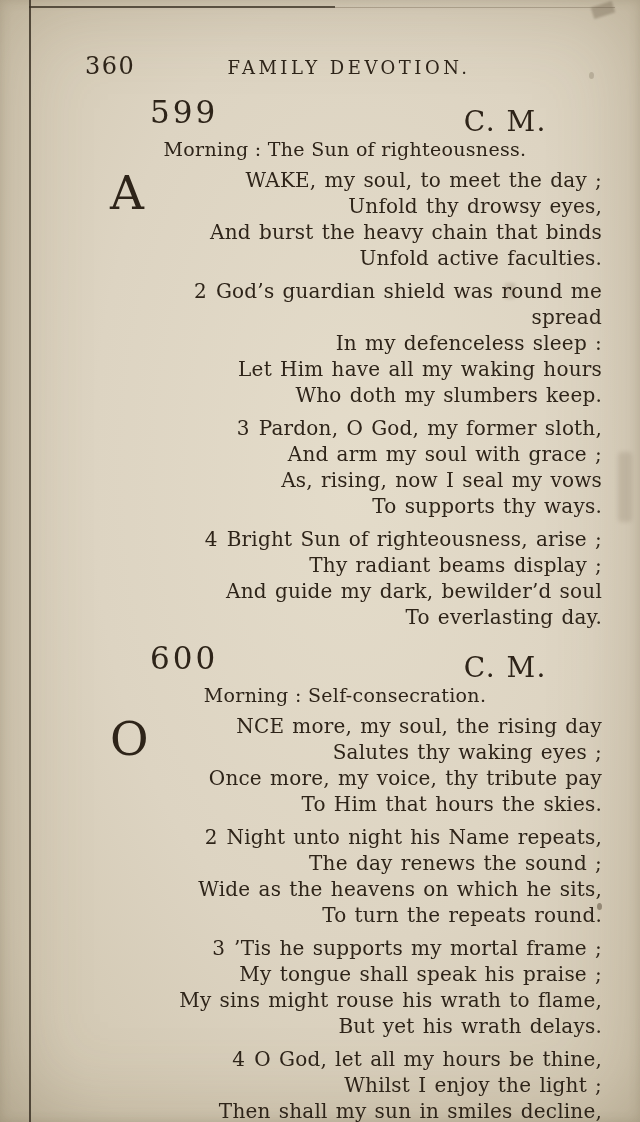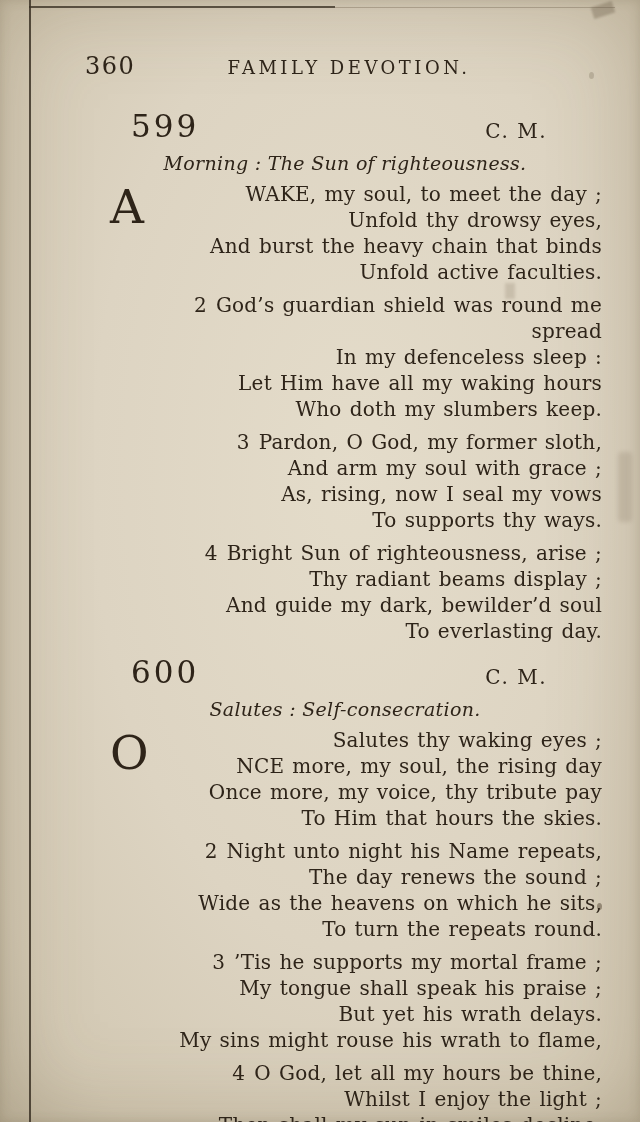"360" .running-head { margin-bottom: 28px -> 14px }
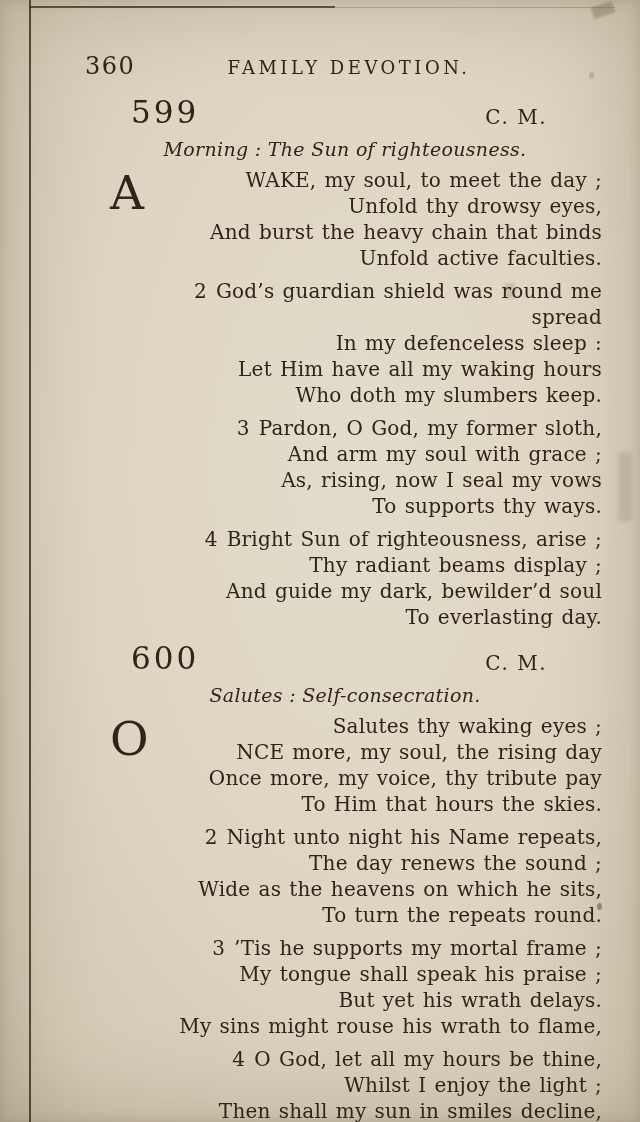"599" .hymn-number { left: 43px -> 62px }
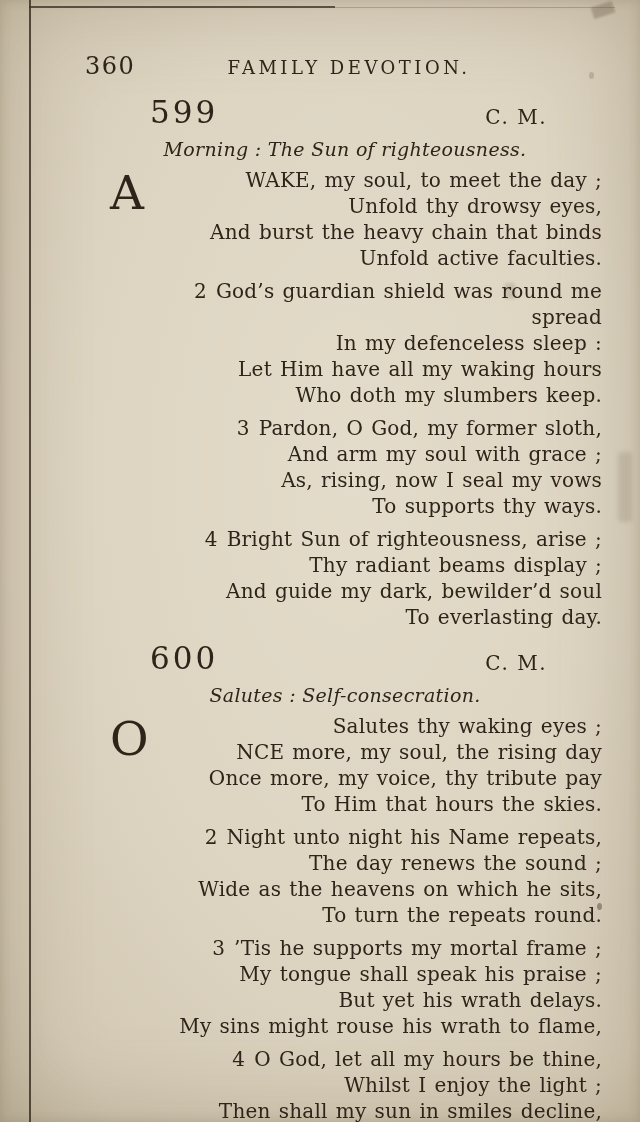"C. M." .hymn-meter { font-size: 20px -> 28px }
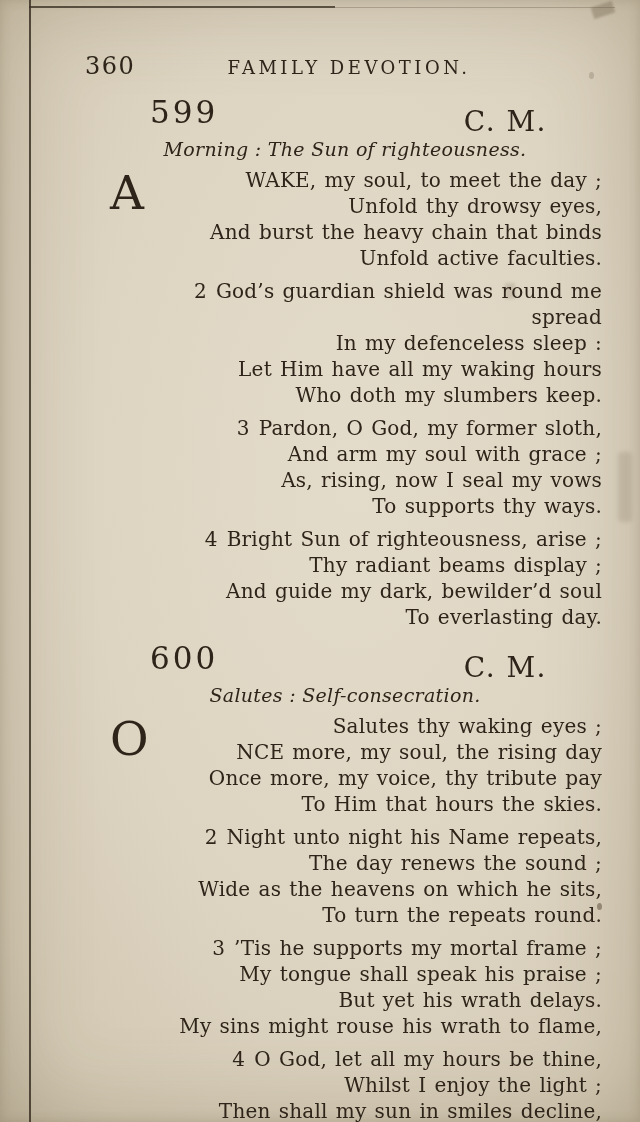"Morning : The Sun of" .hymn-subtitle { font-style: italic -> none }
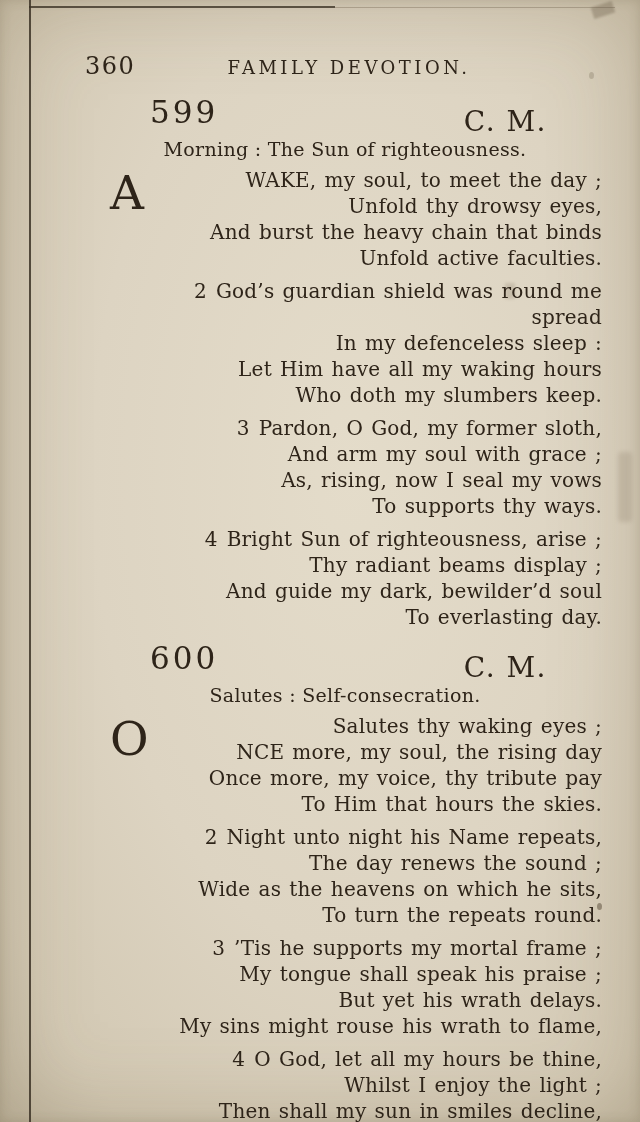"Salutes : Self-consecration." div.hymn-subtitle { text: Salutes -> Morning }
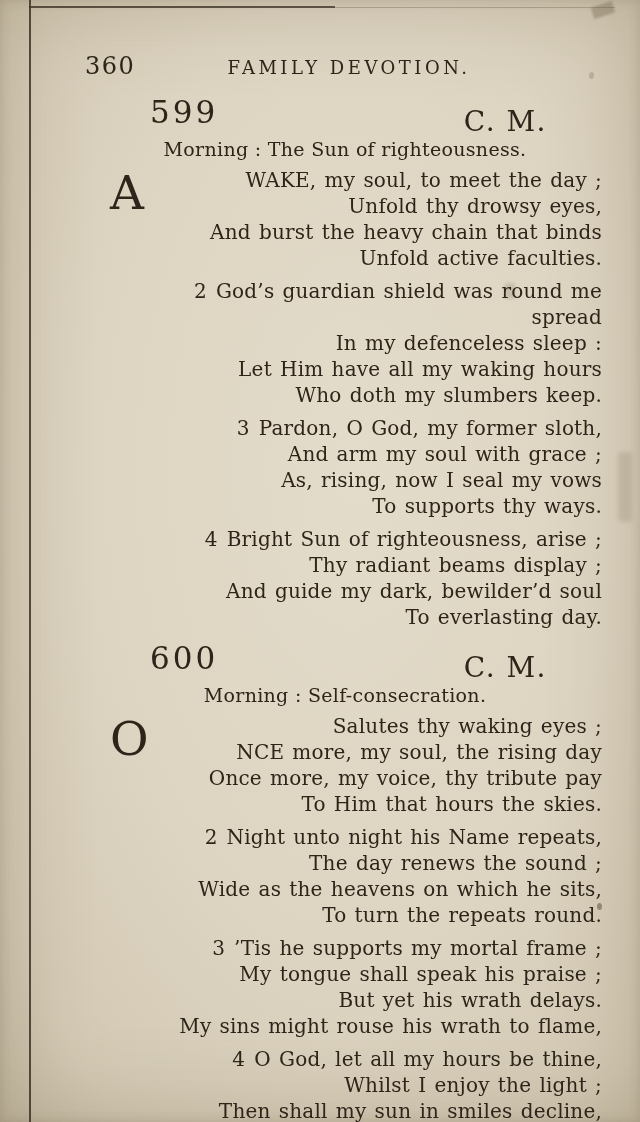"Salutes thy waking eyes ;" div.line { order: before "NCE more, my soul, the" -> after "NCE more, my soul, the" }
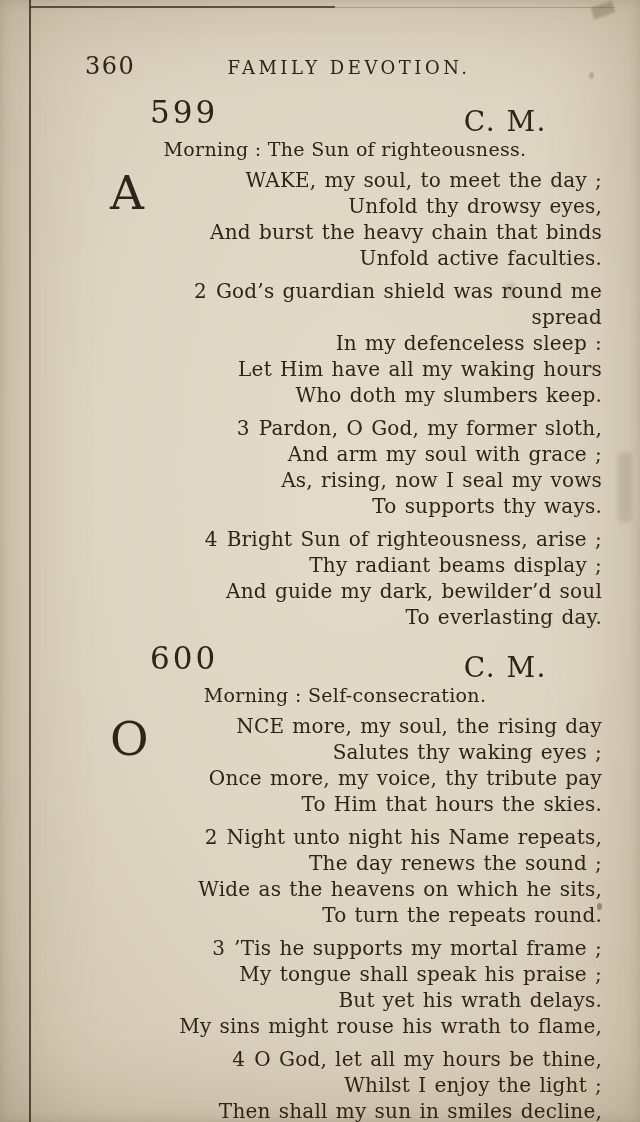"But yet his wrath delays." div.line { order: before "My sins might rouse his" -> after "My sins might rouse his" }
